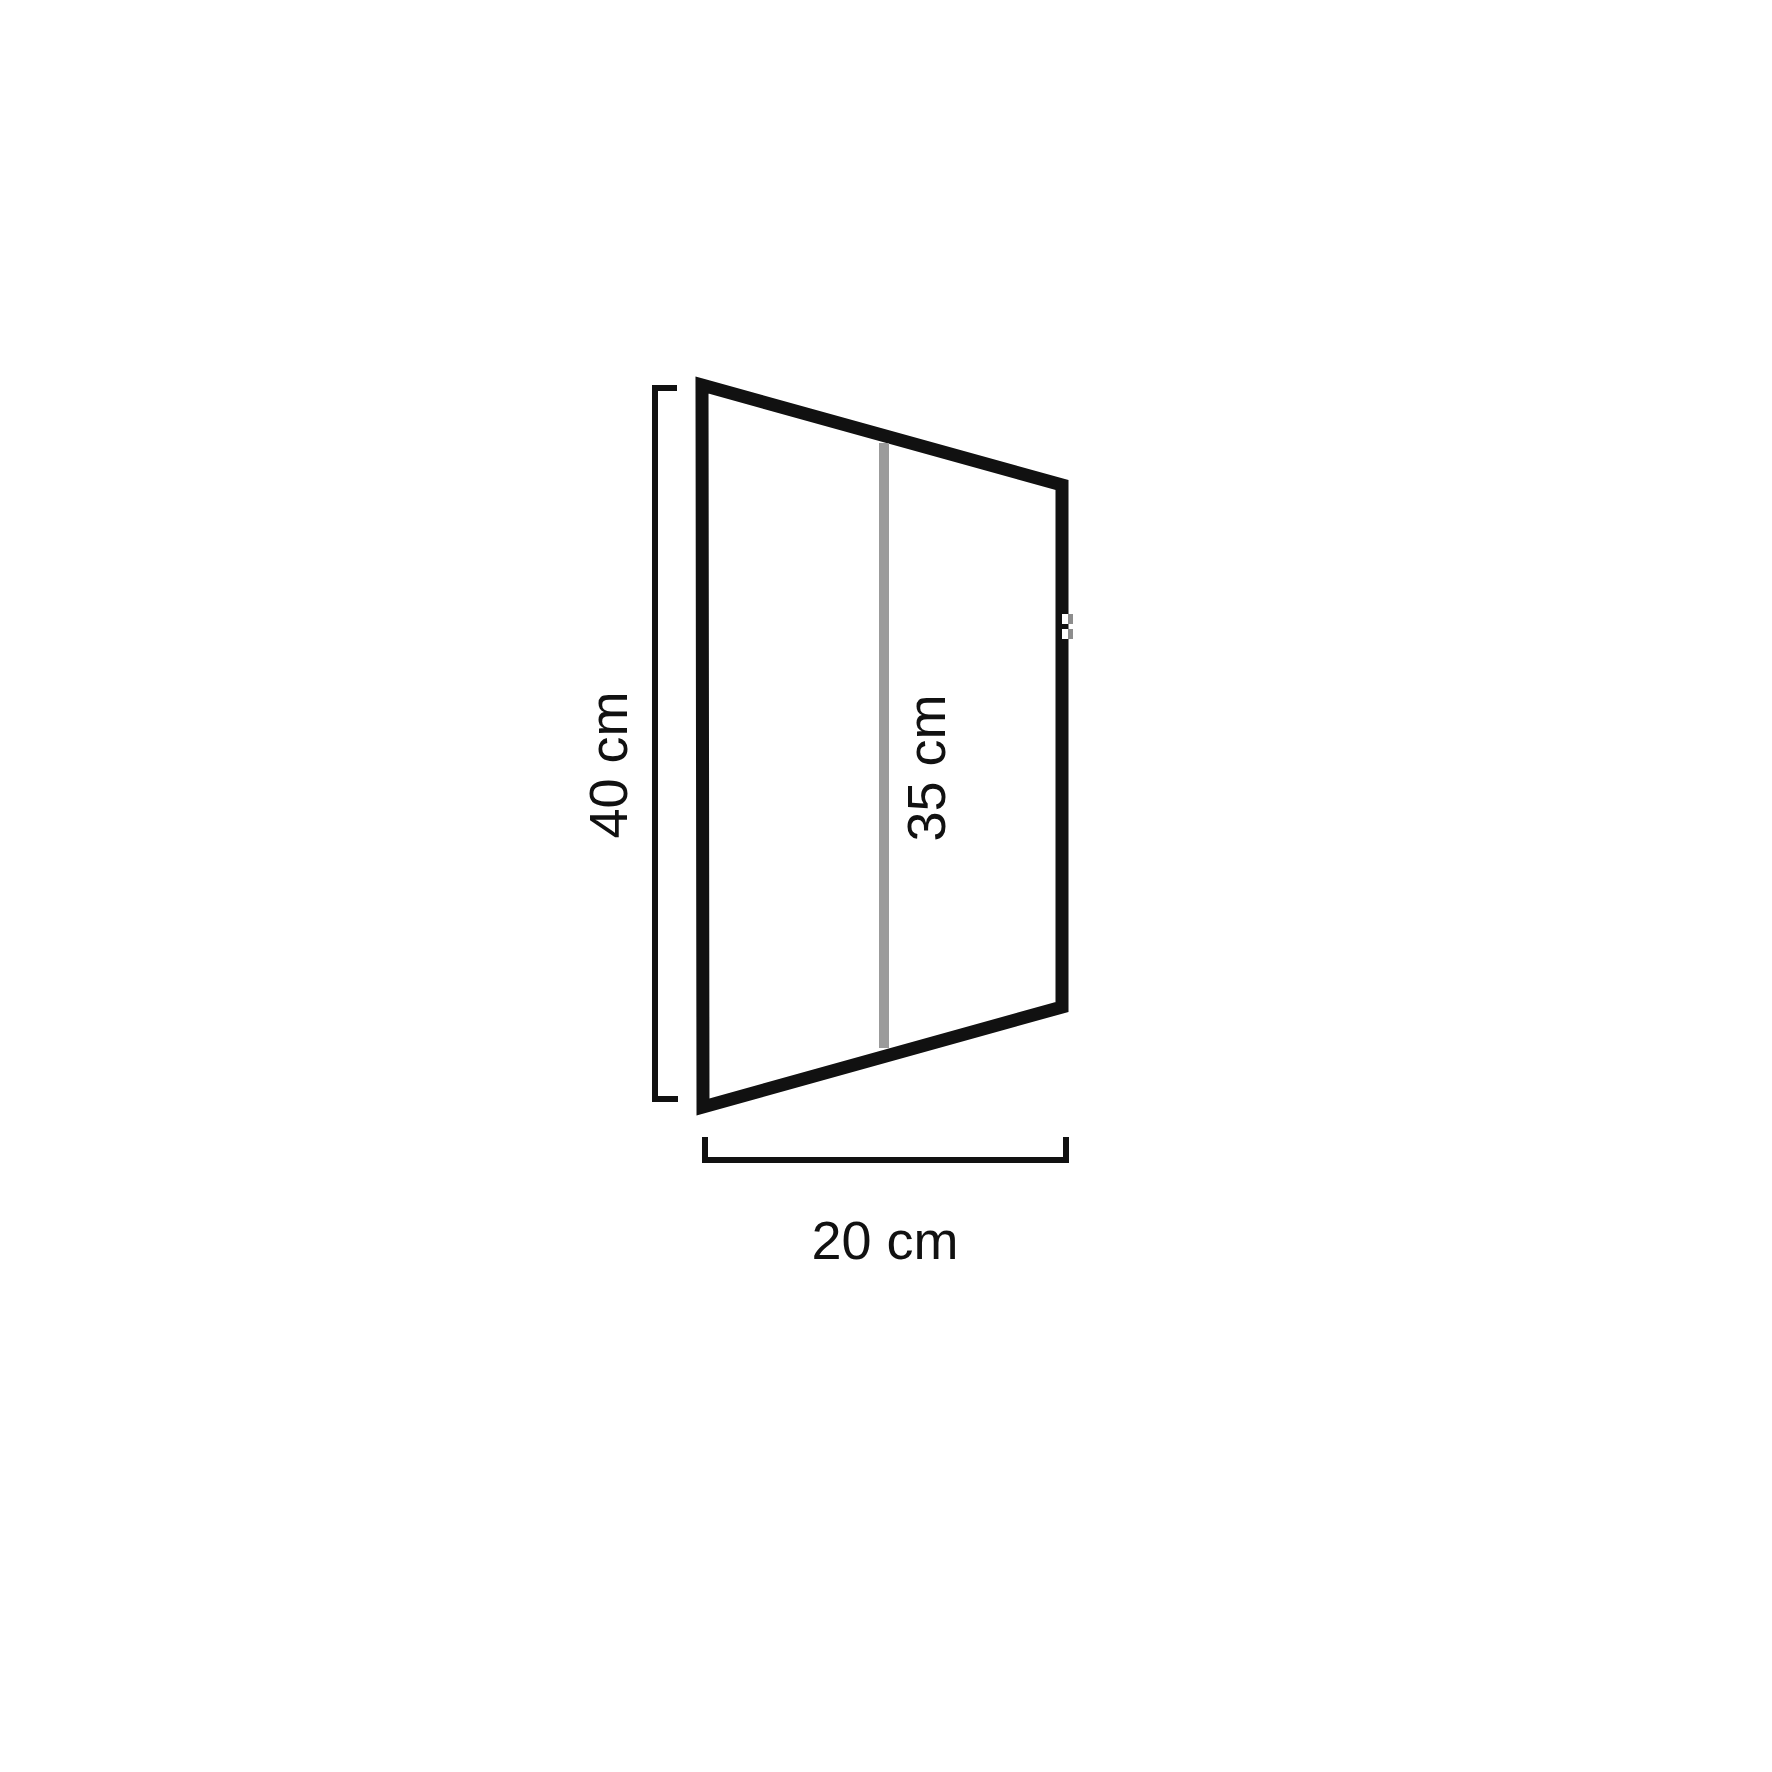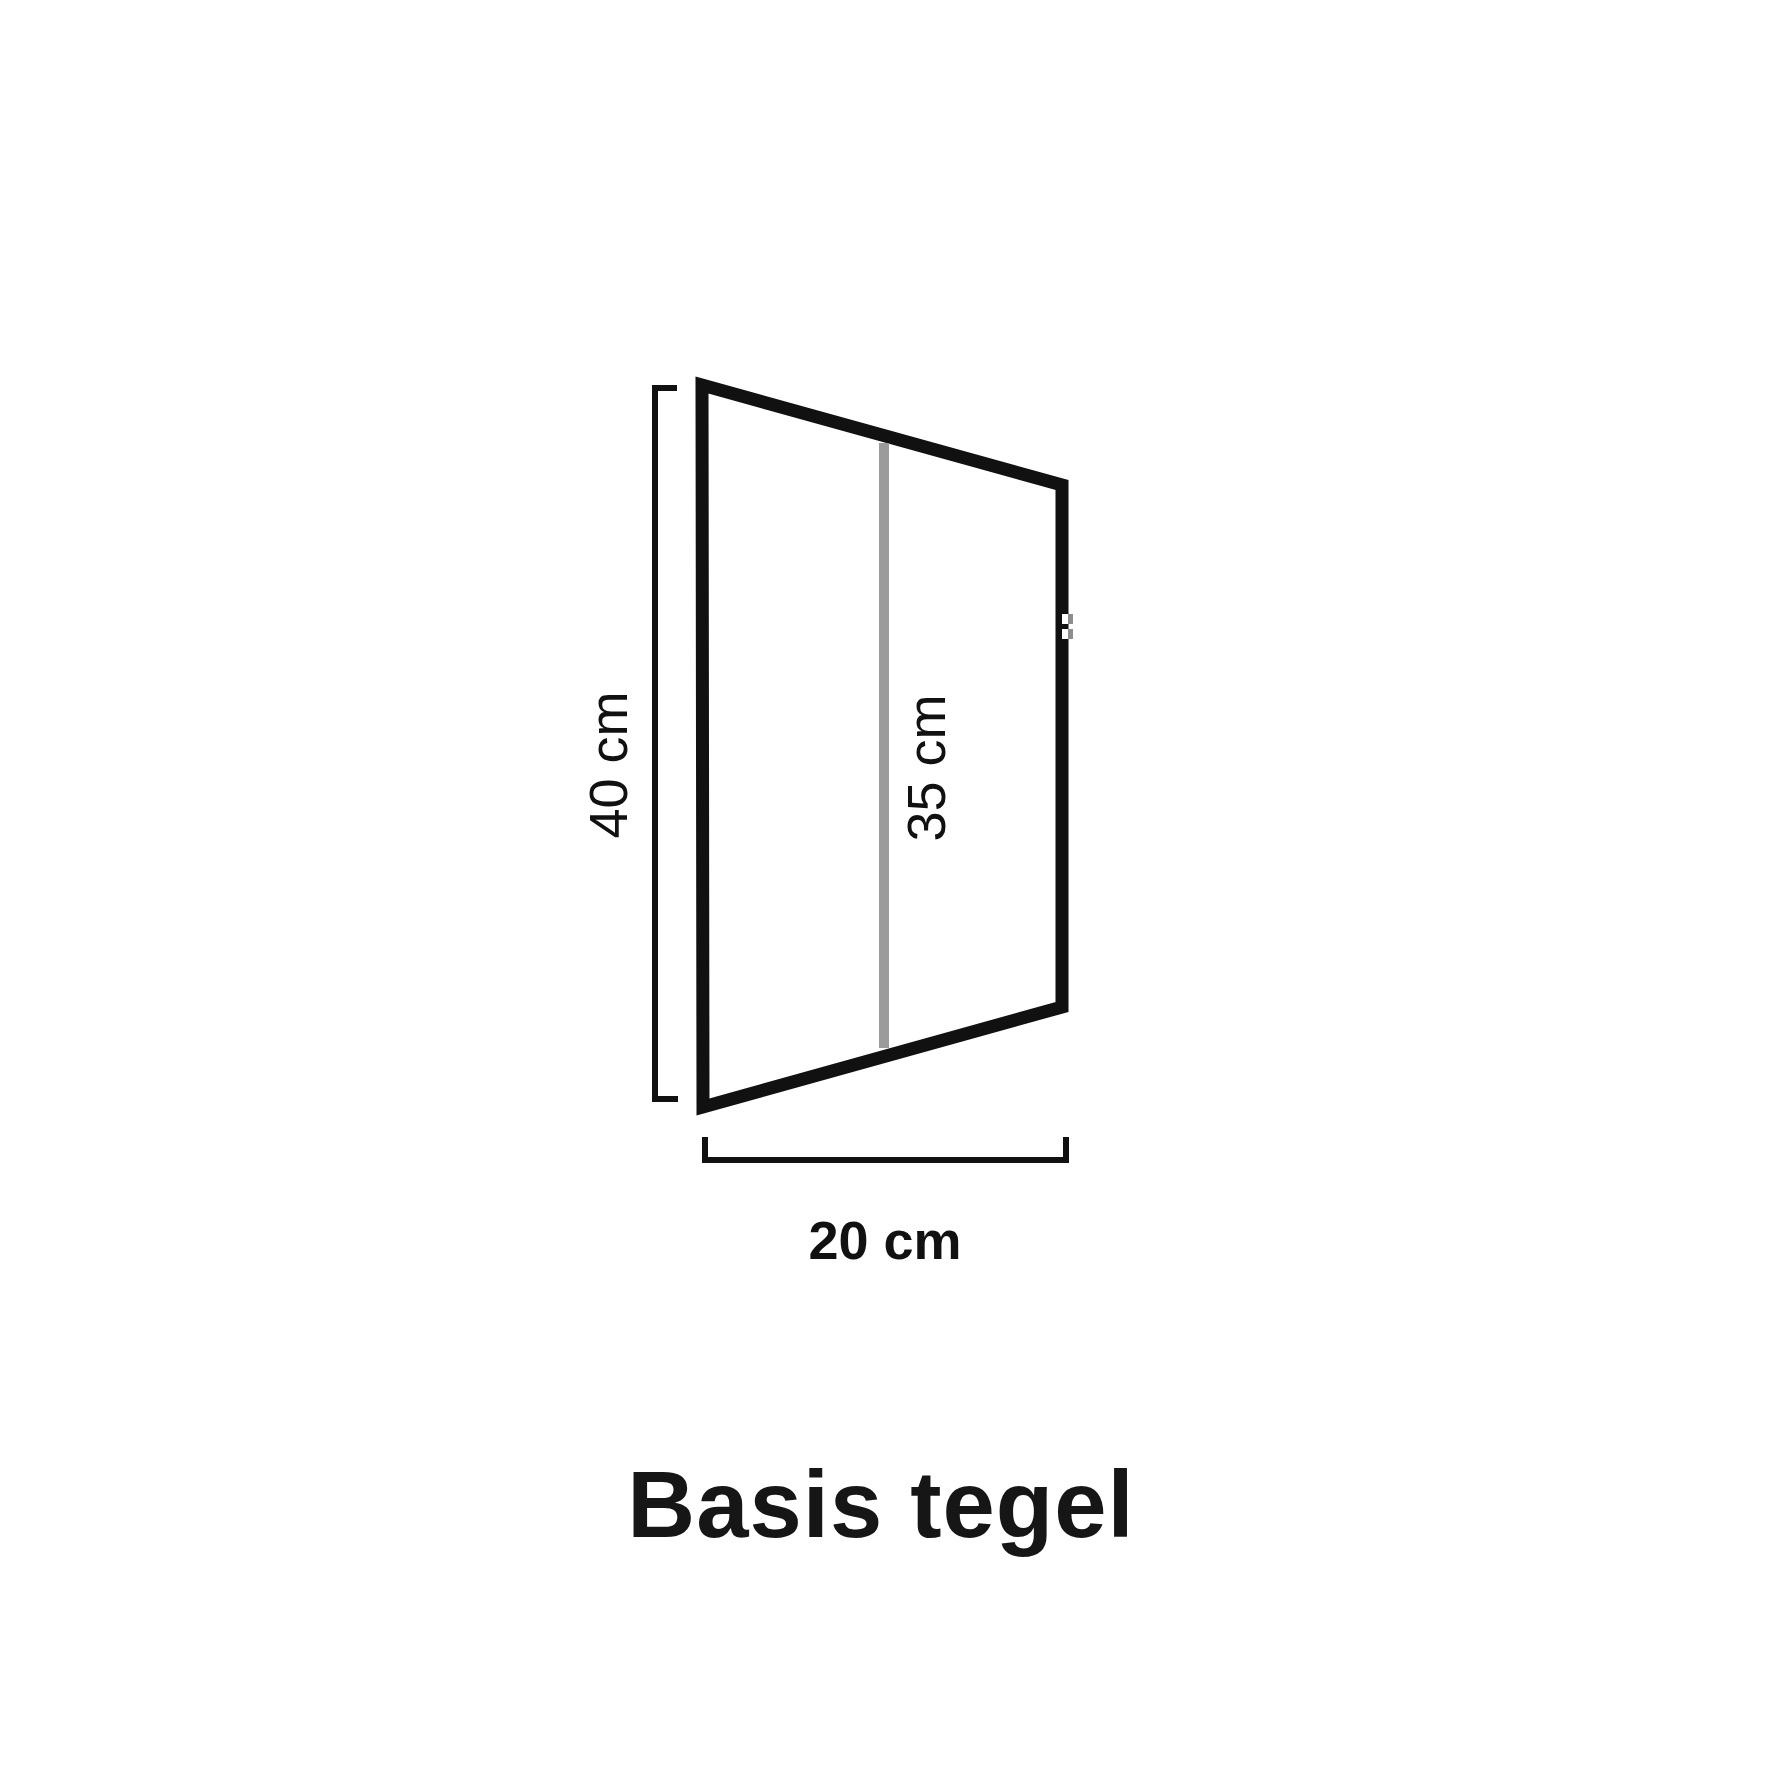"20 cm" .label-20 { font-weight: bold -> none }
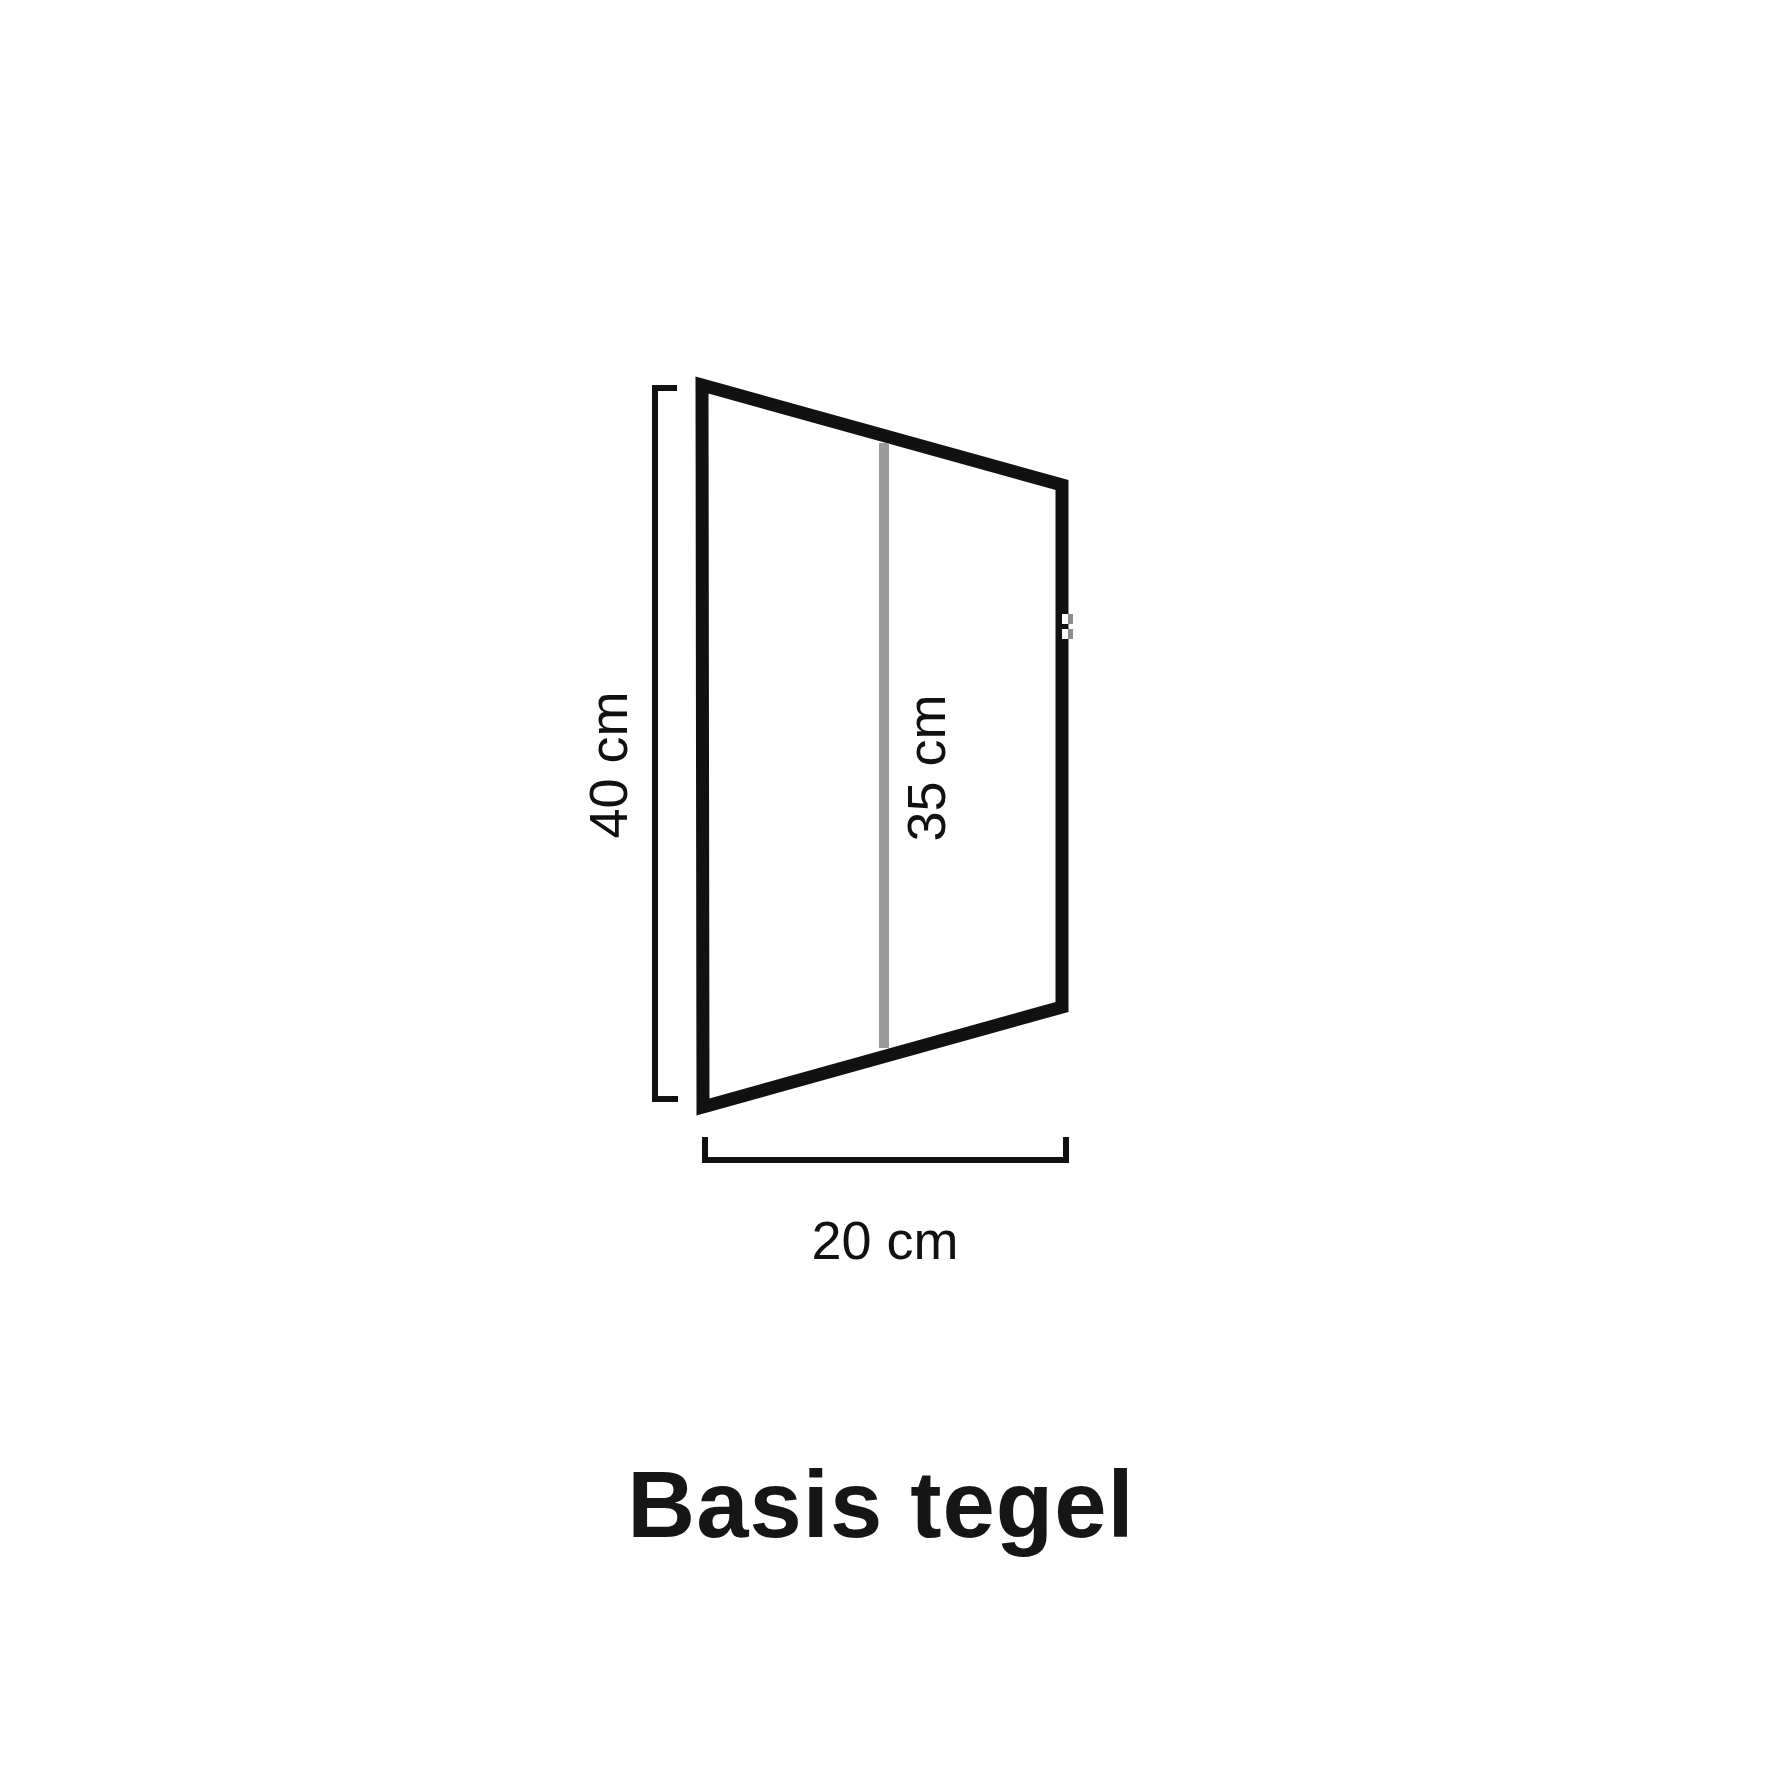"Basis tegel" div.diagram-title { html: <div>Basis tegel</div> -> none }
